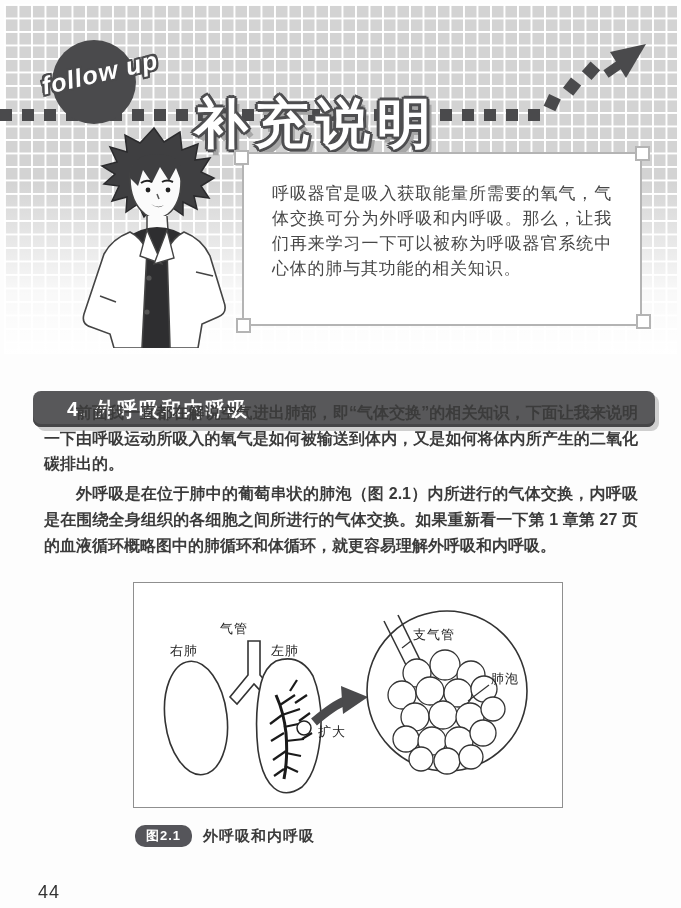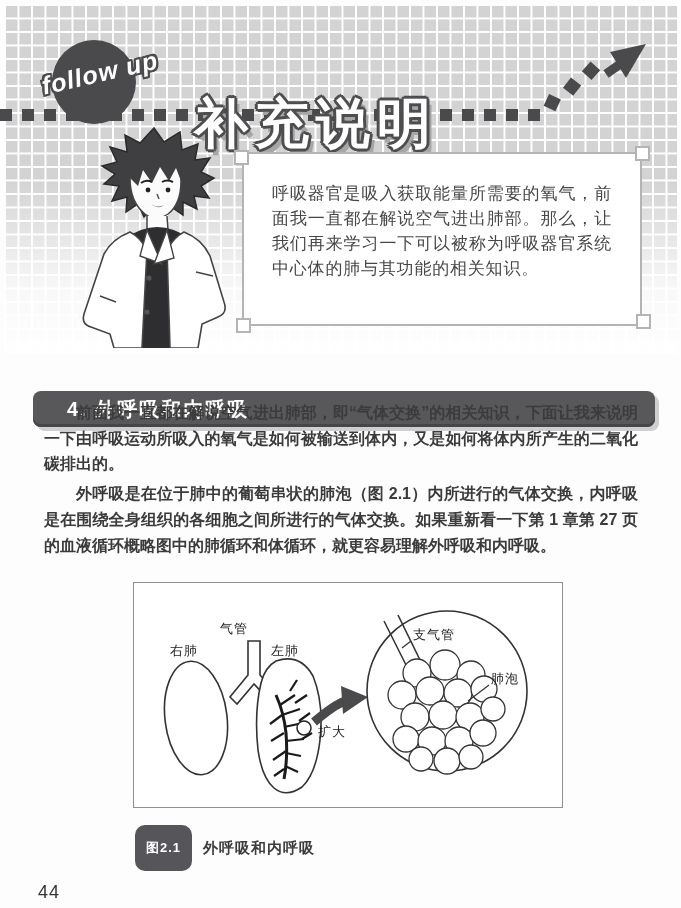"呼吸器官是吸入获取能量所需要的氧气，前面我一直都在解说空气进出肺部。那么，让我们" p.speech-text { text: 前面我一直都在解说空气进出肺部 -> 气体交换可分为外呼吸和内呼吸 }
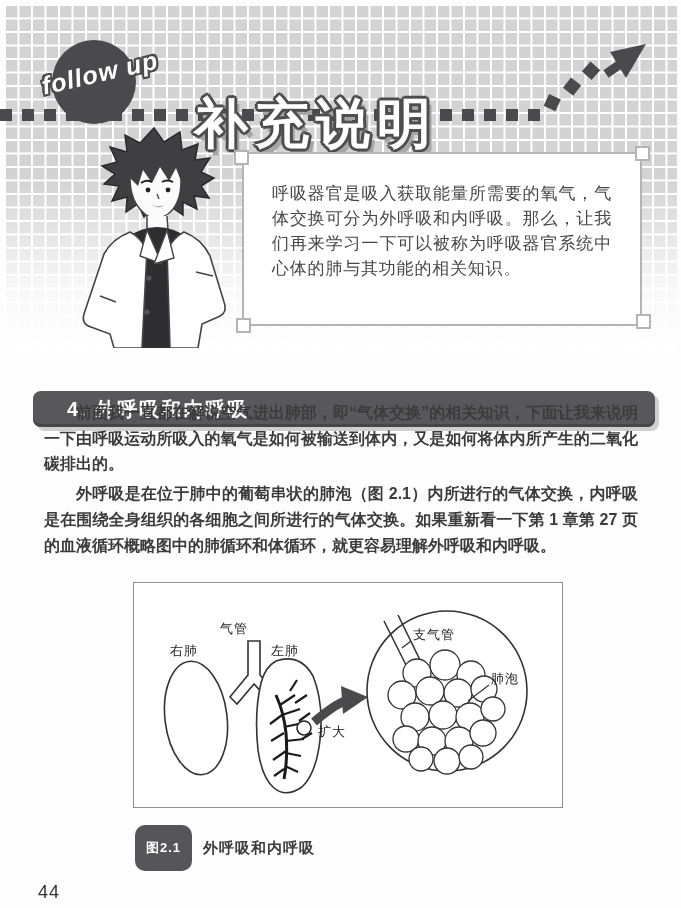"图2.1" .caption-badge { padding: 14px 11px -> 2px 11px }
